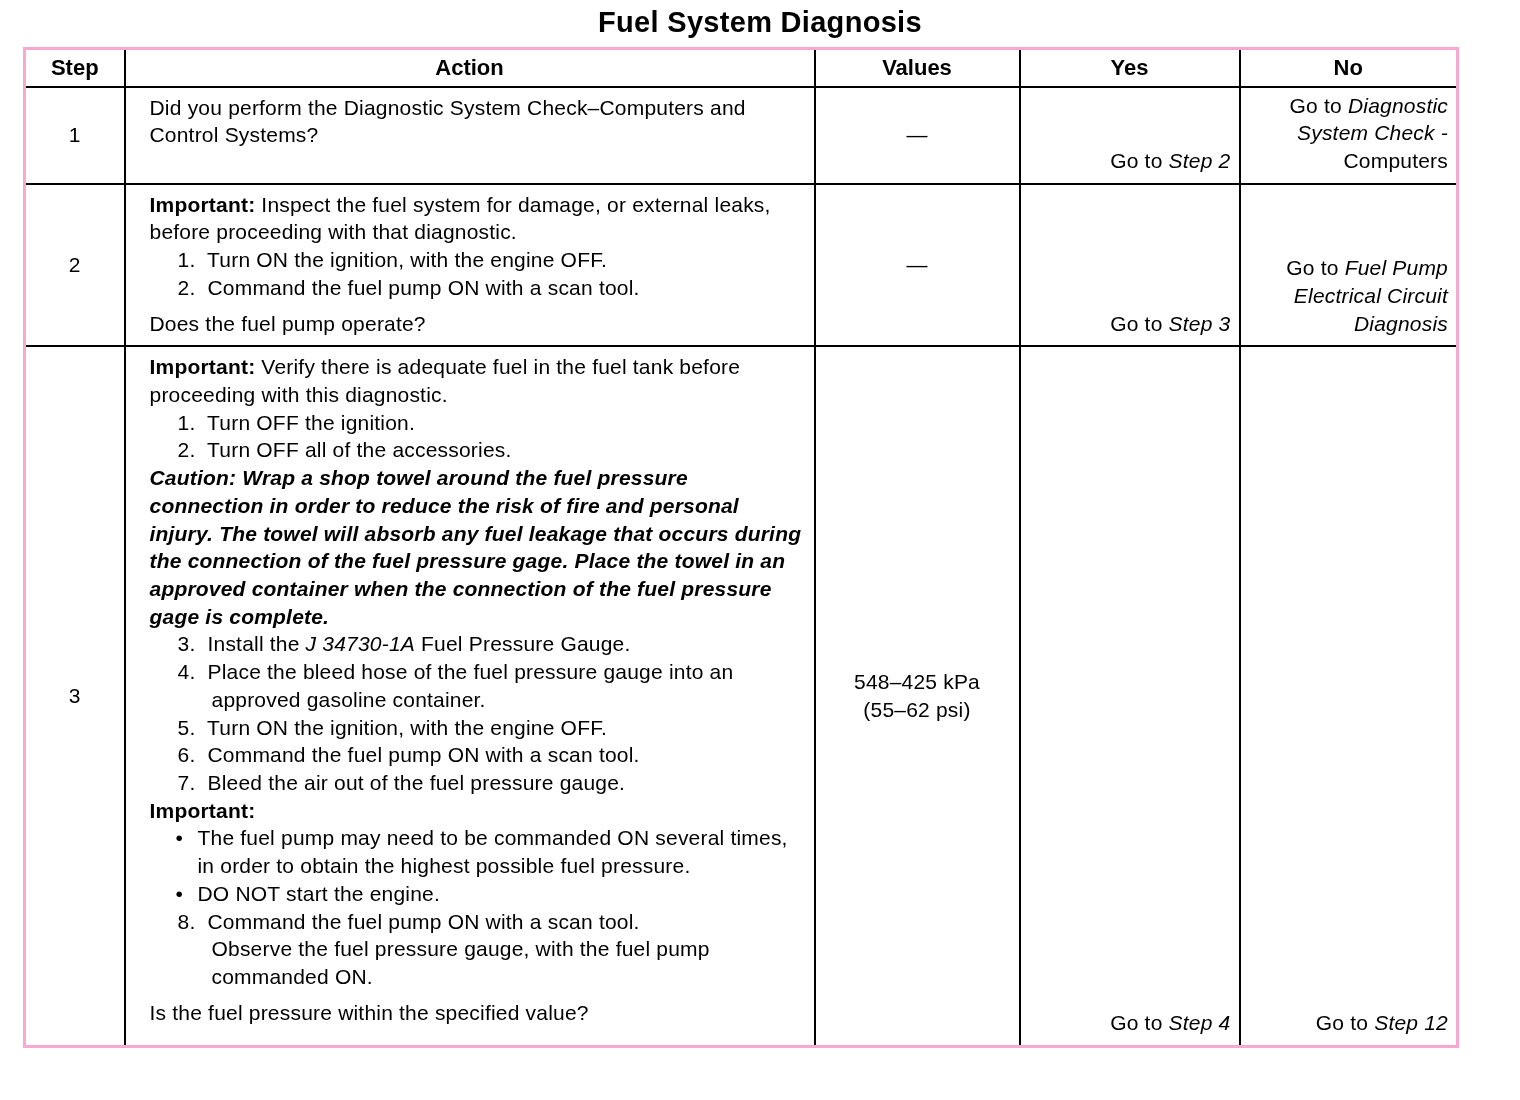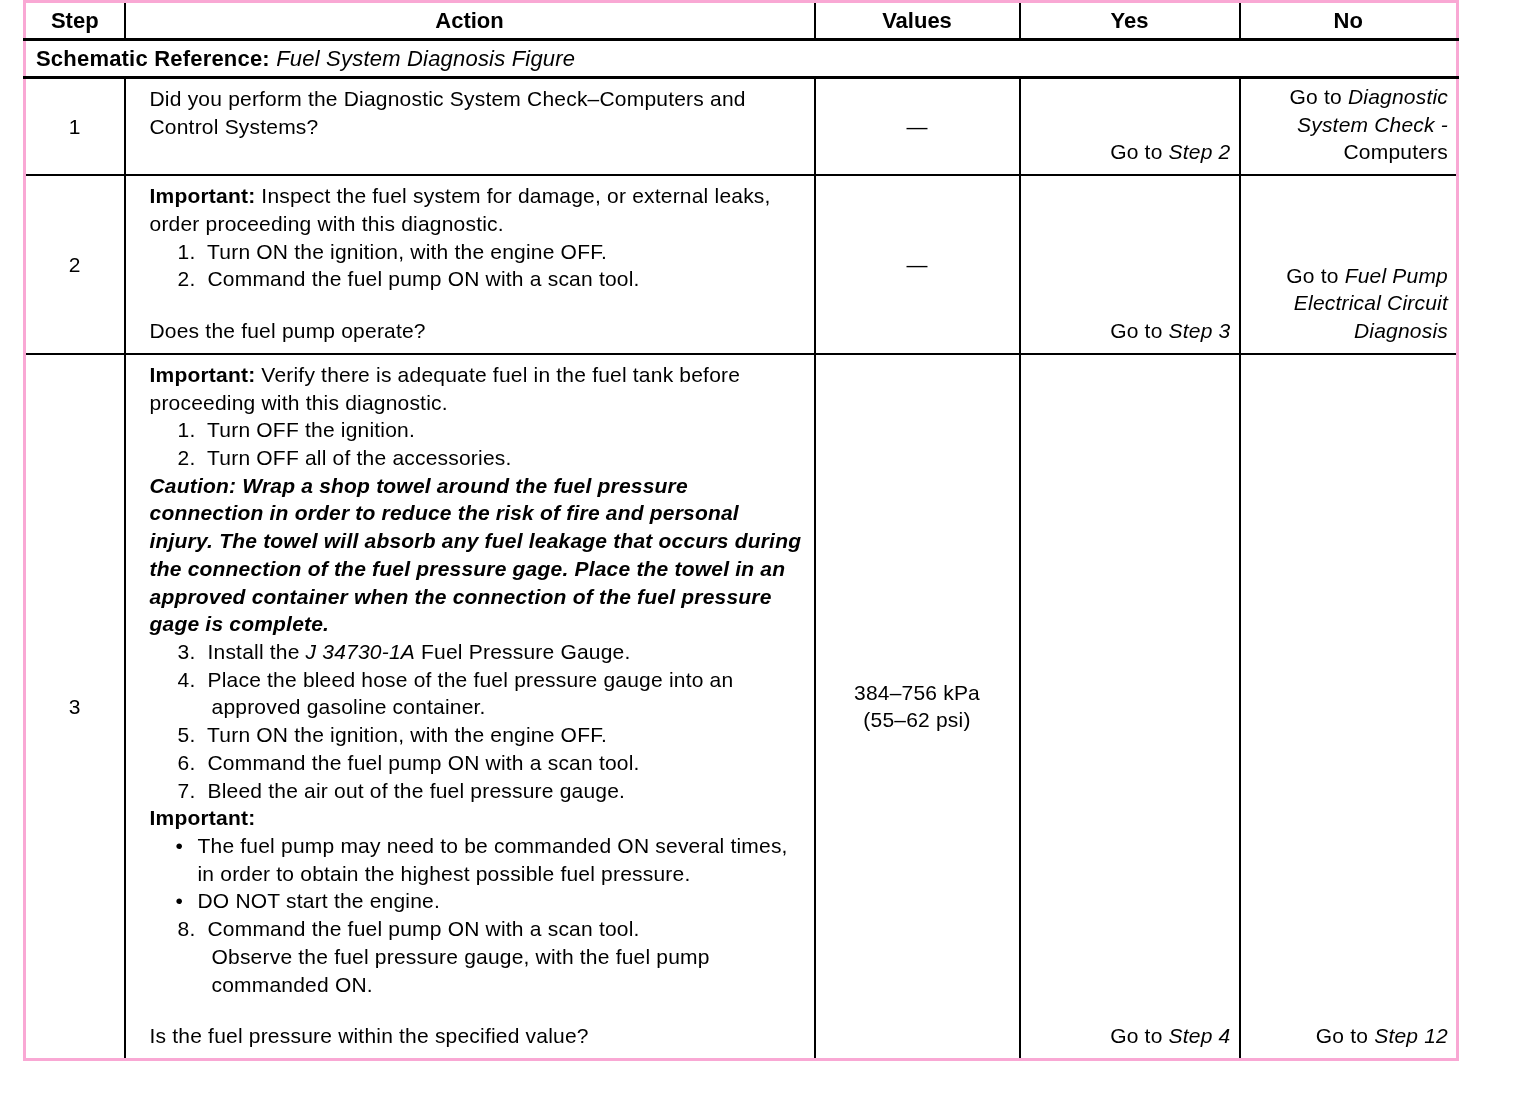"Fuel System Diagnosis" h1.title { html: none -> <h1>Fuel System Diagnosis</h1> }
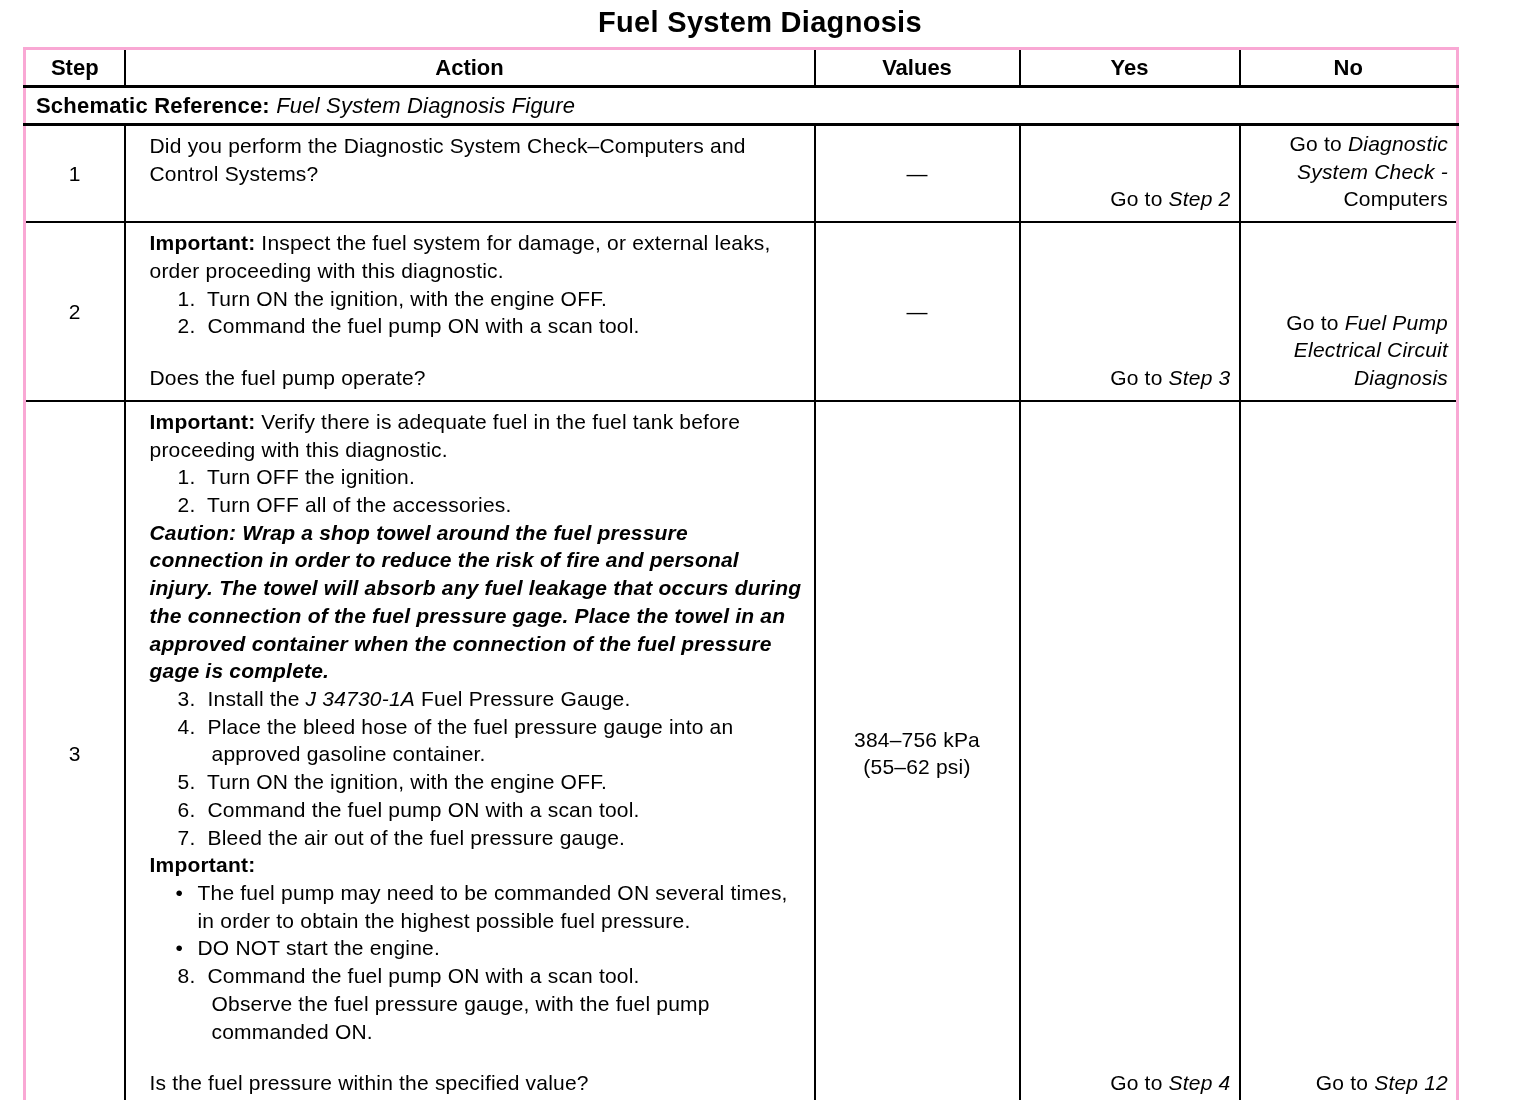"Schematic Reference: Fuel System" tr { html: <tr> <td> <span>Schematic Reference:</span><span> Fuel System Diagnosis Figure</span> </td> </tr> -> none }
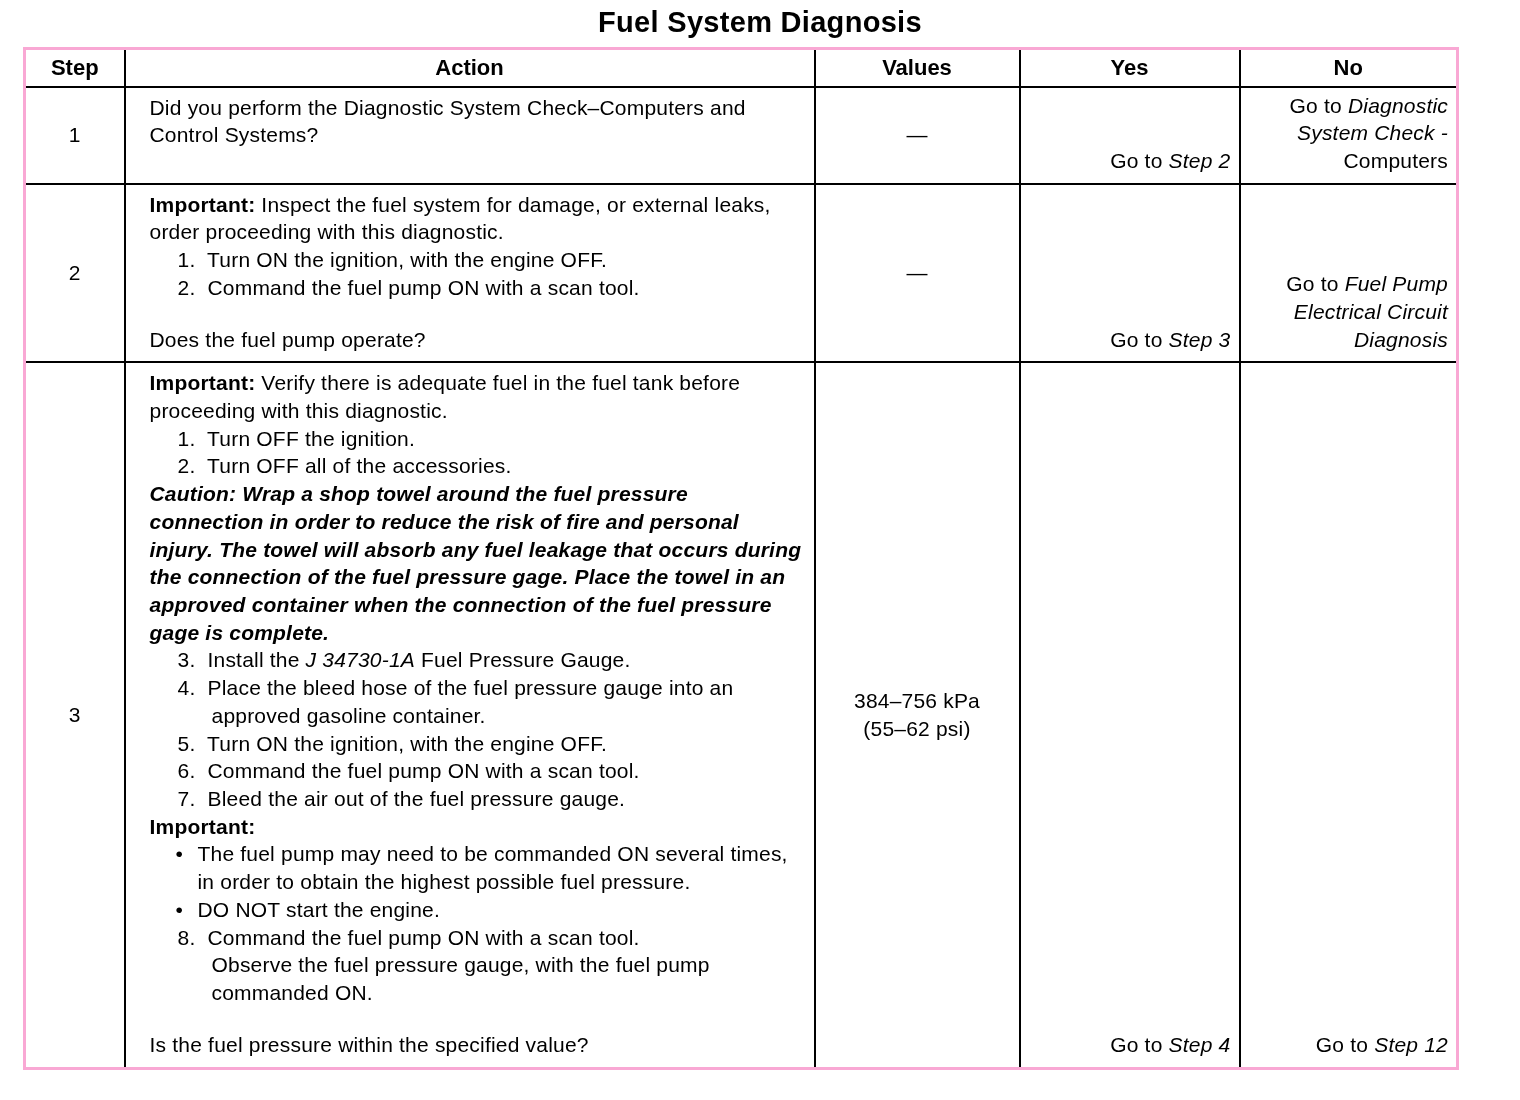"Inspect the fuel system for" span { text: order proceeding with this -> before proceeding with that }
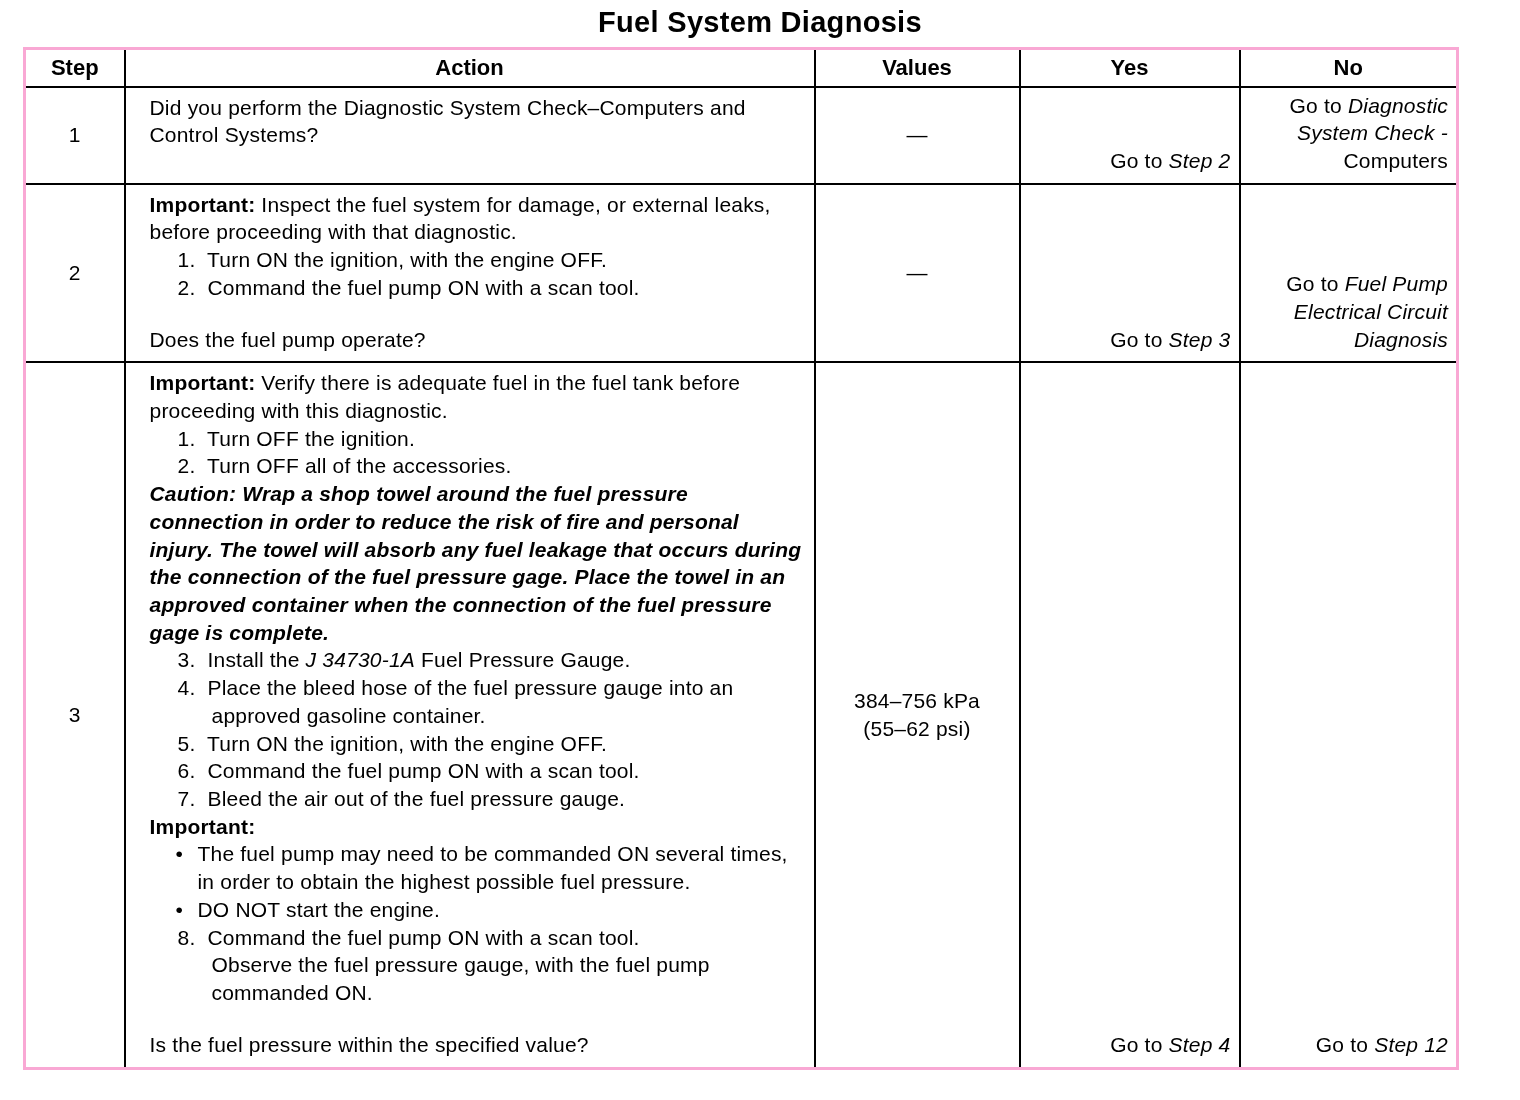"Does the fuel pump operate?" .question { margin-top: 24px -> 8px }
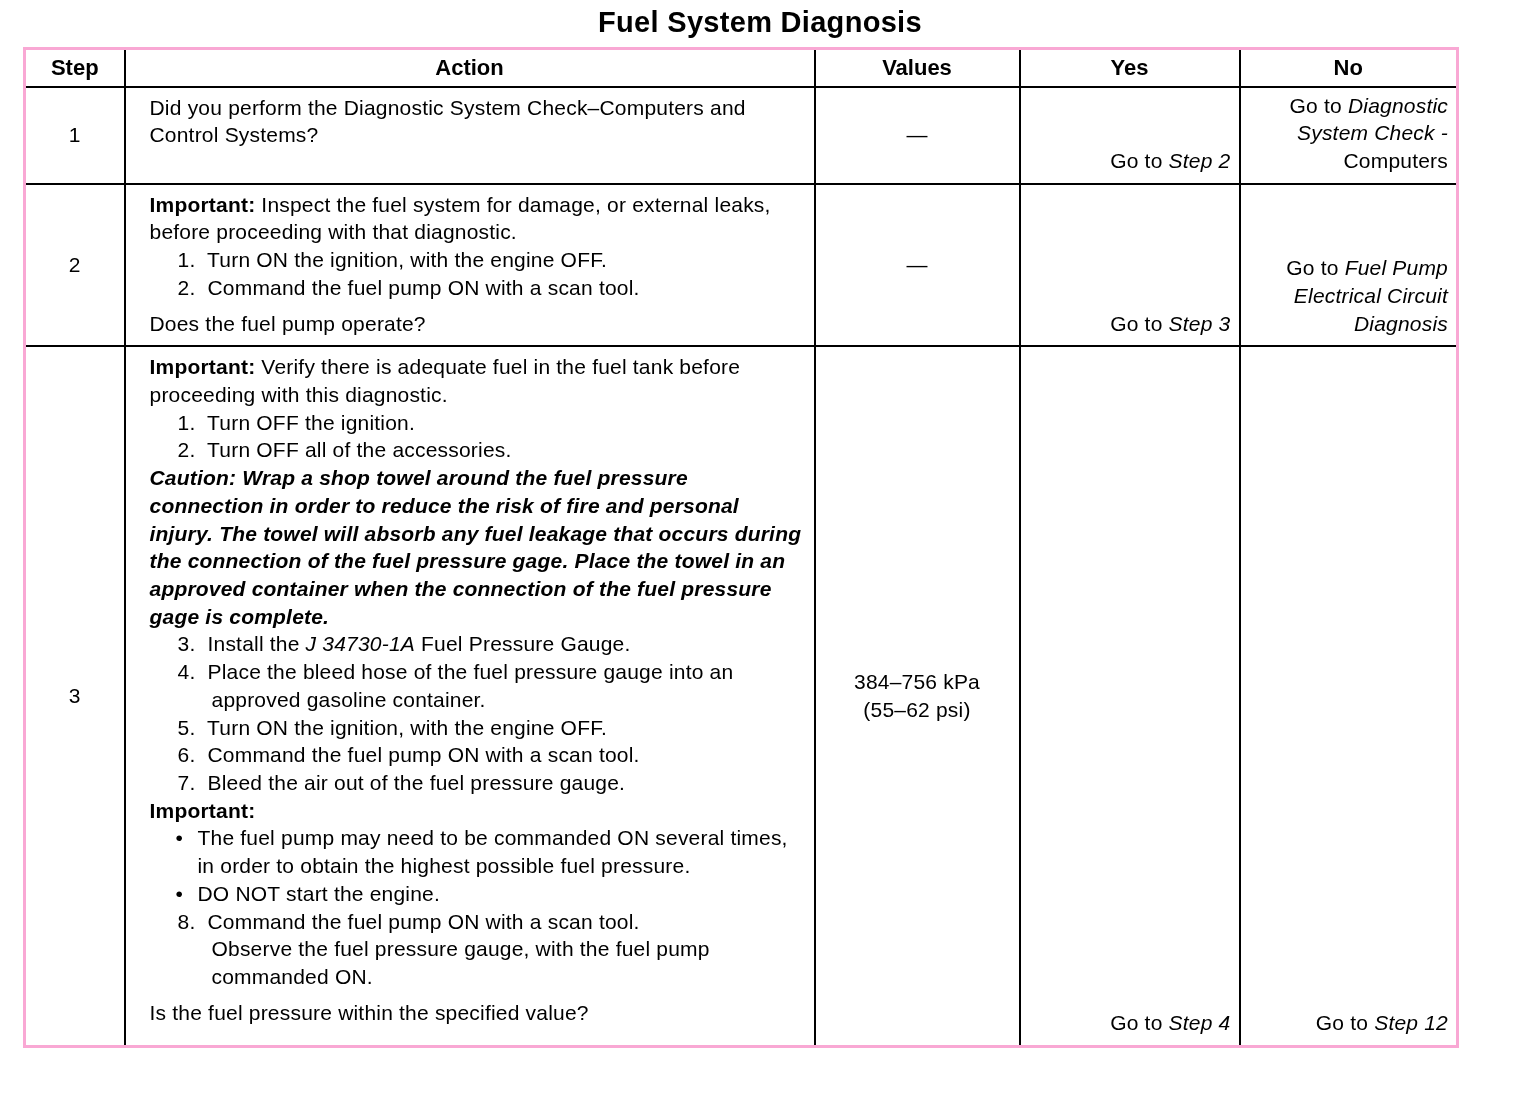"384–756 kPa" div { text: 384–756 -> 548–425 }
